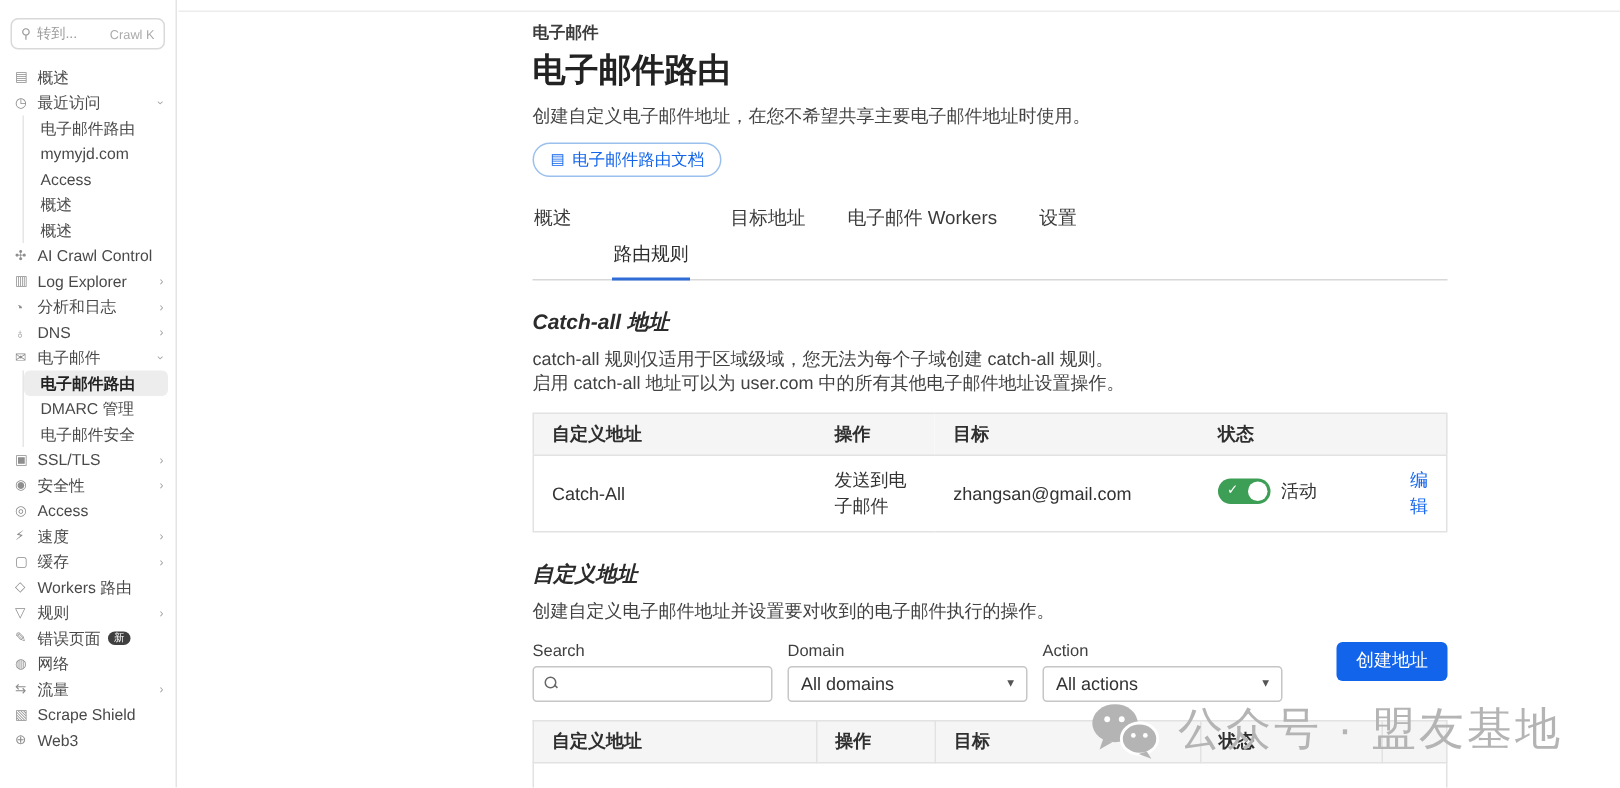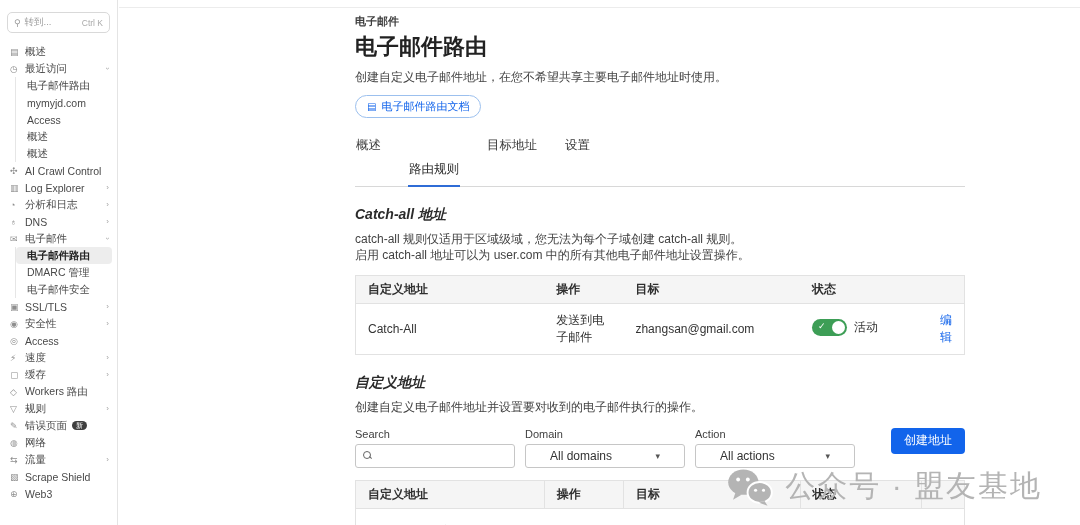"Ctrl K" span.shortcut { text: Ctrl -> Crawl }
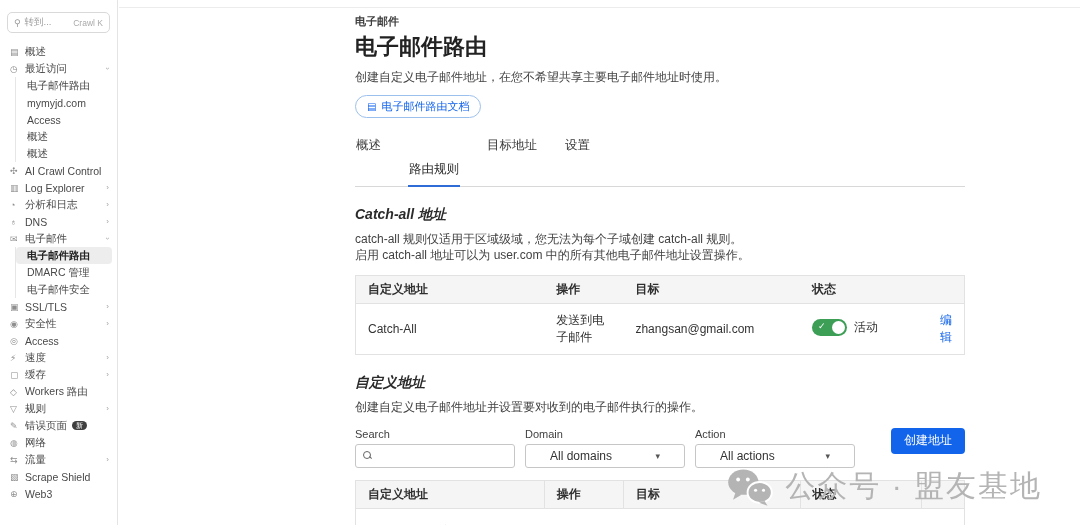"电子邮件 Workers" div.tab { html: none -> <div>电子邮件 Workers</div> }
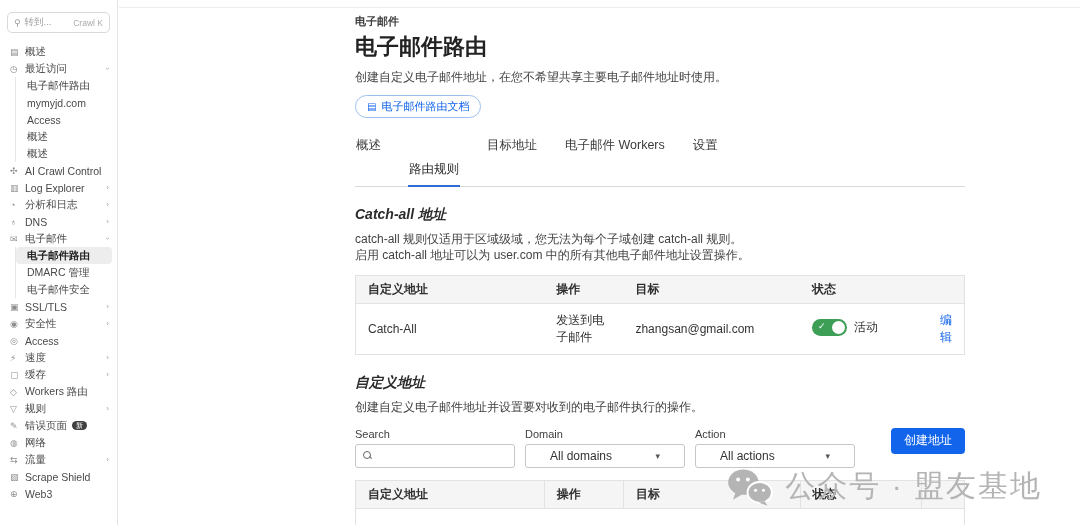"All domains" .tselect { padding: 0 24px -> 0 8px }
